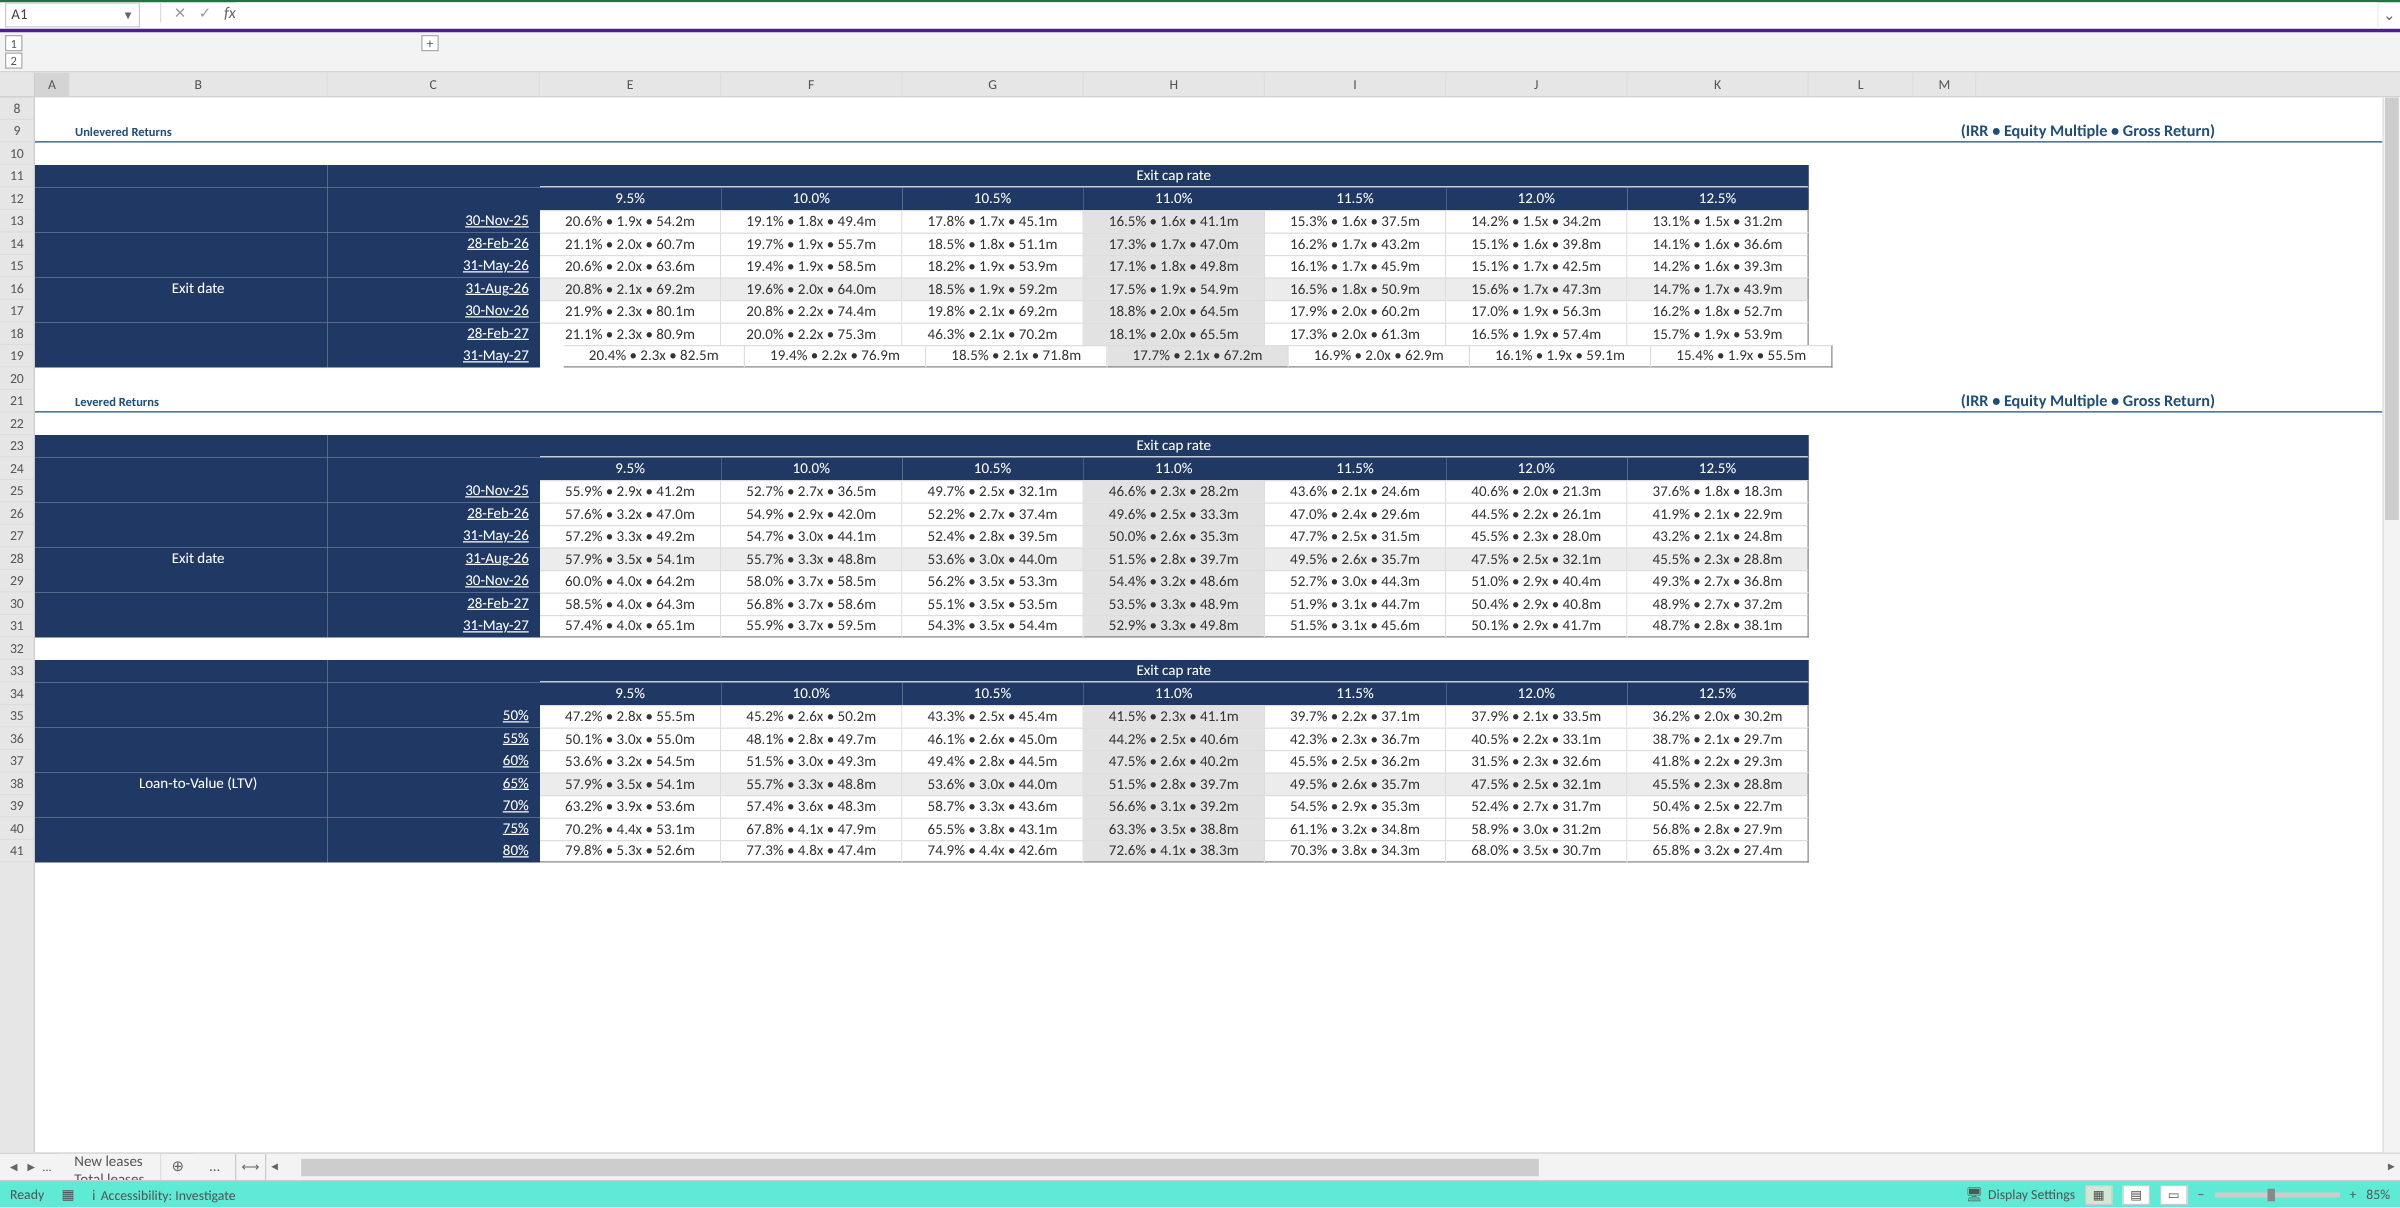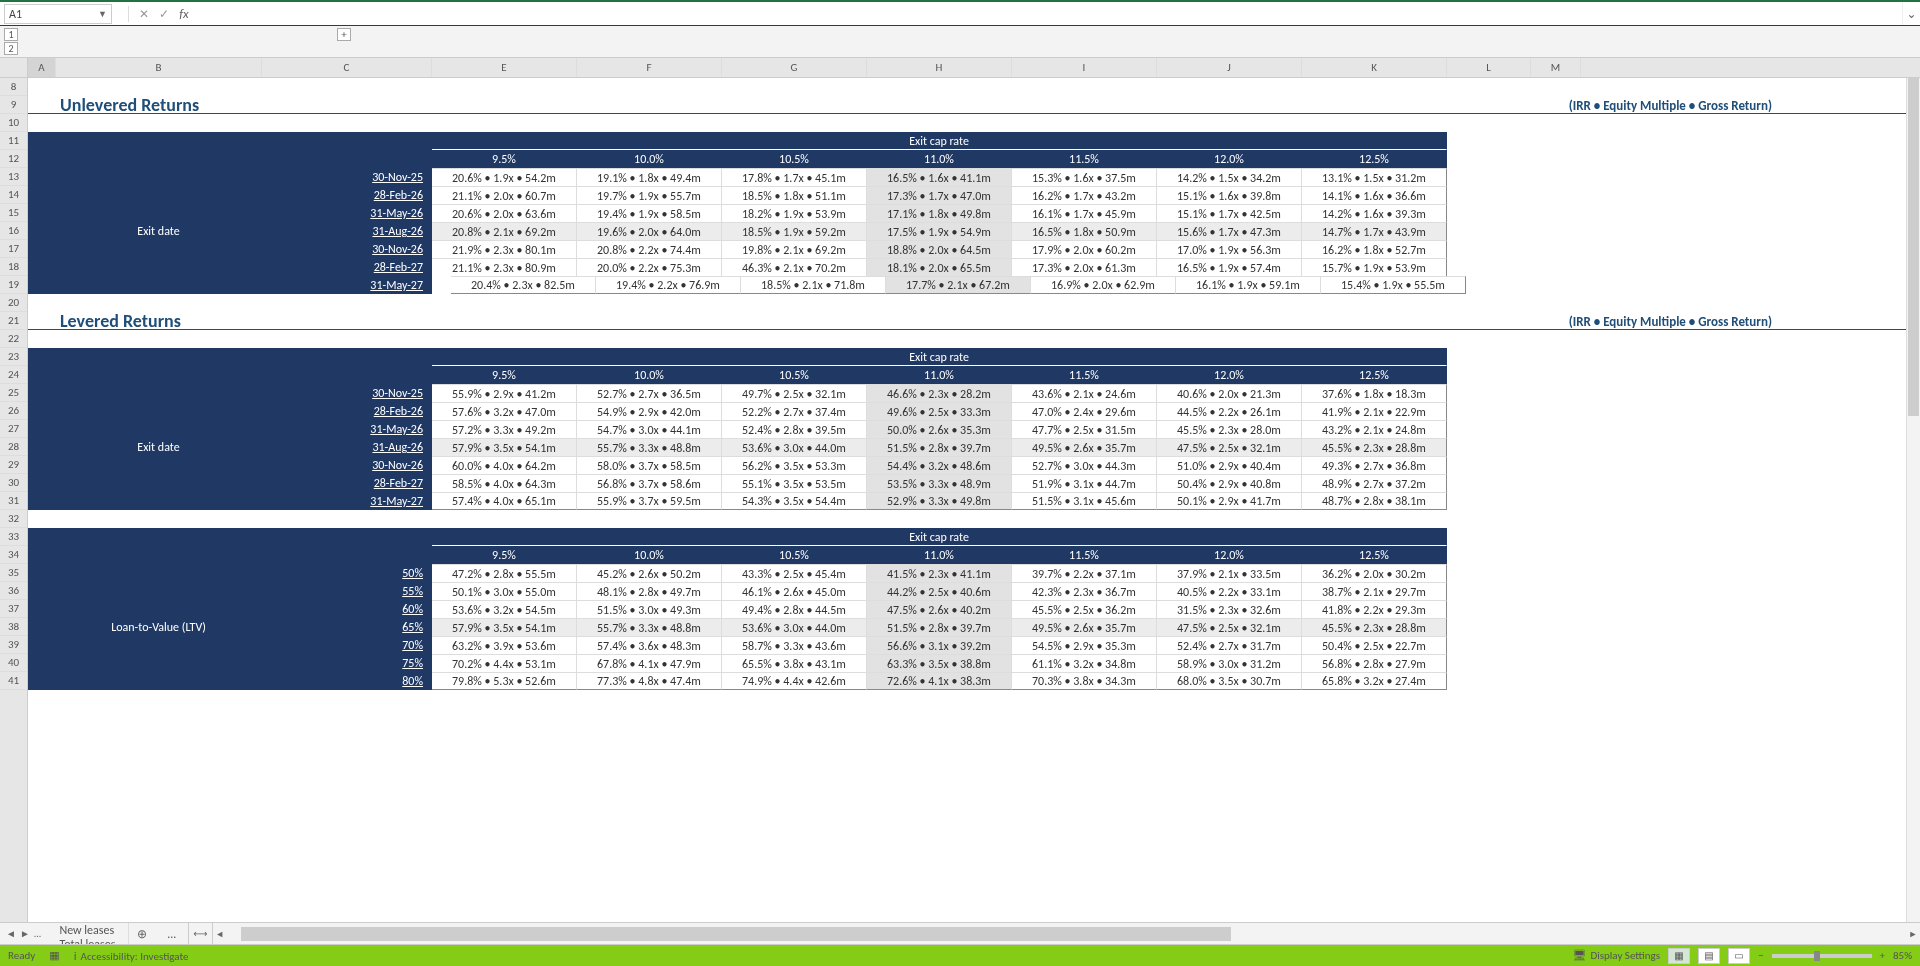"A1" .formula-bar { align-items: center -> flex-start; border-bottom: 1px solid #4c1d95 -> 3px solid #4c1d95 }
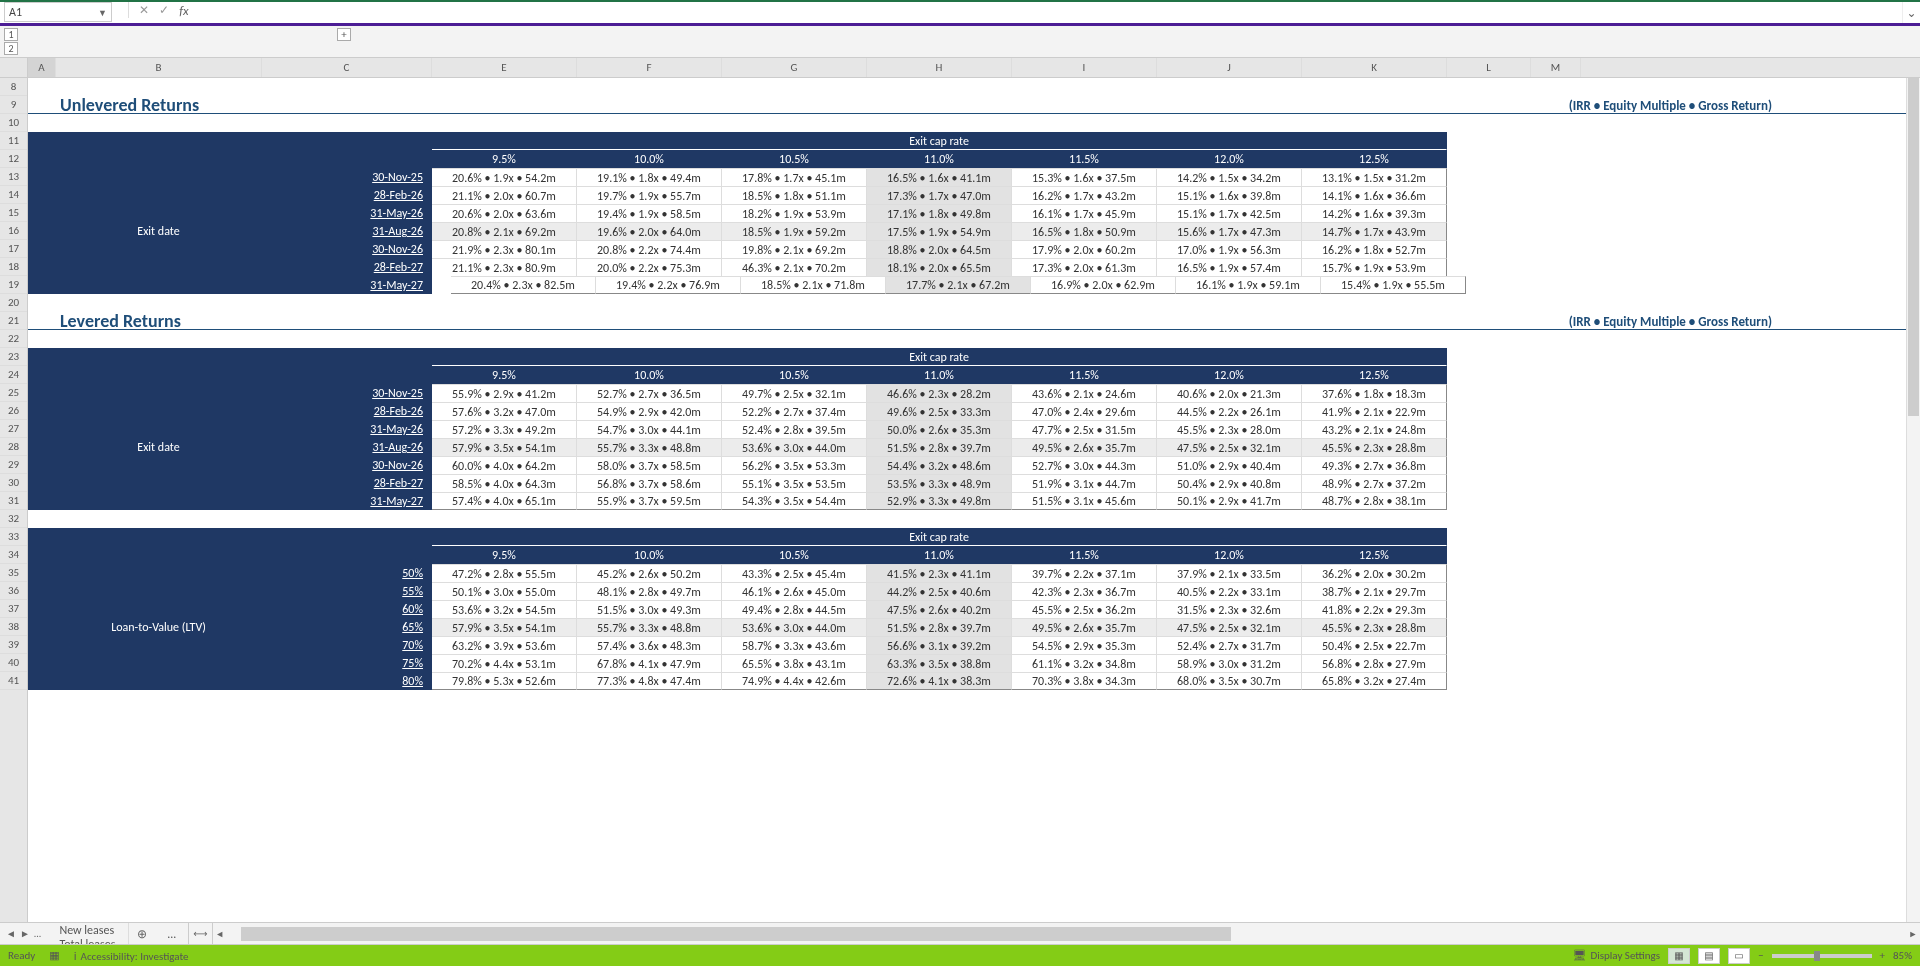"Unlevered Returns" .section-title { font-size: 18px -> 10px }
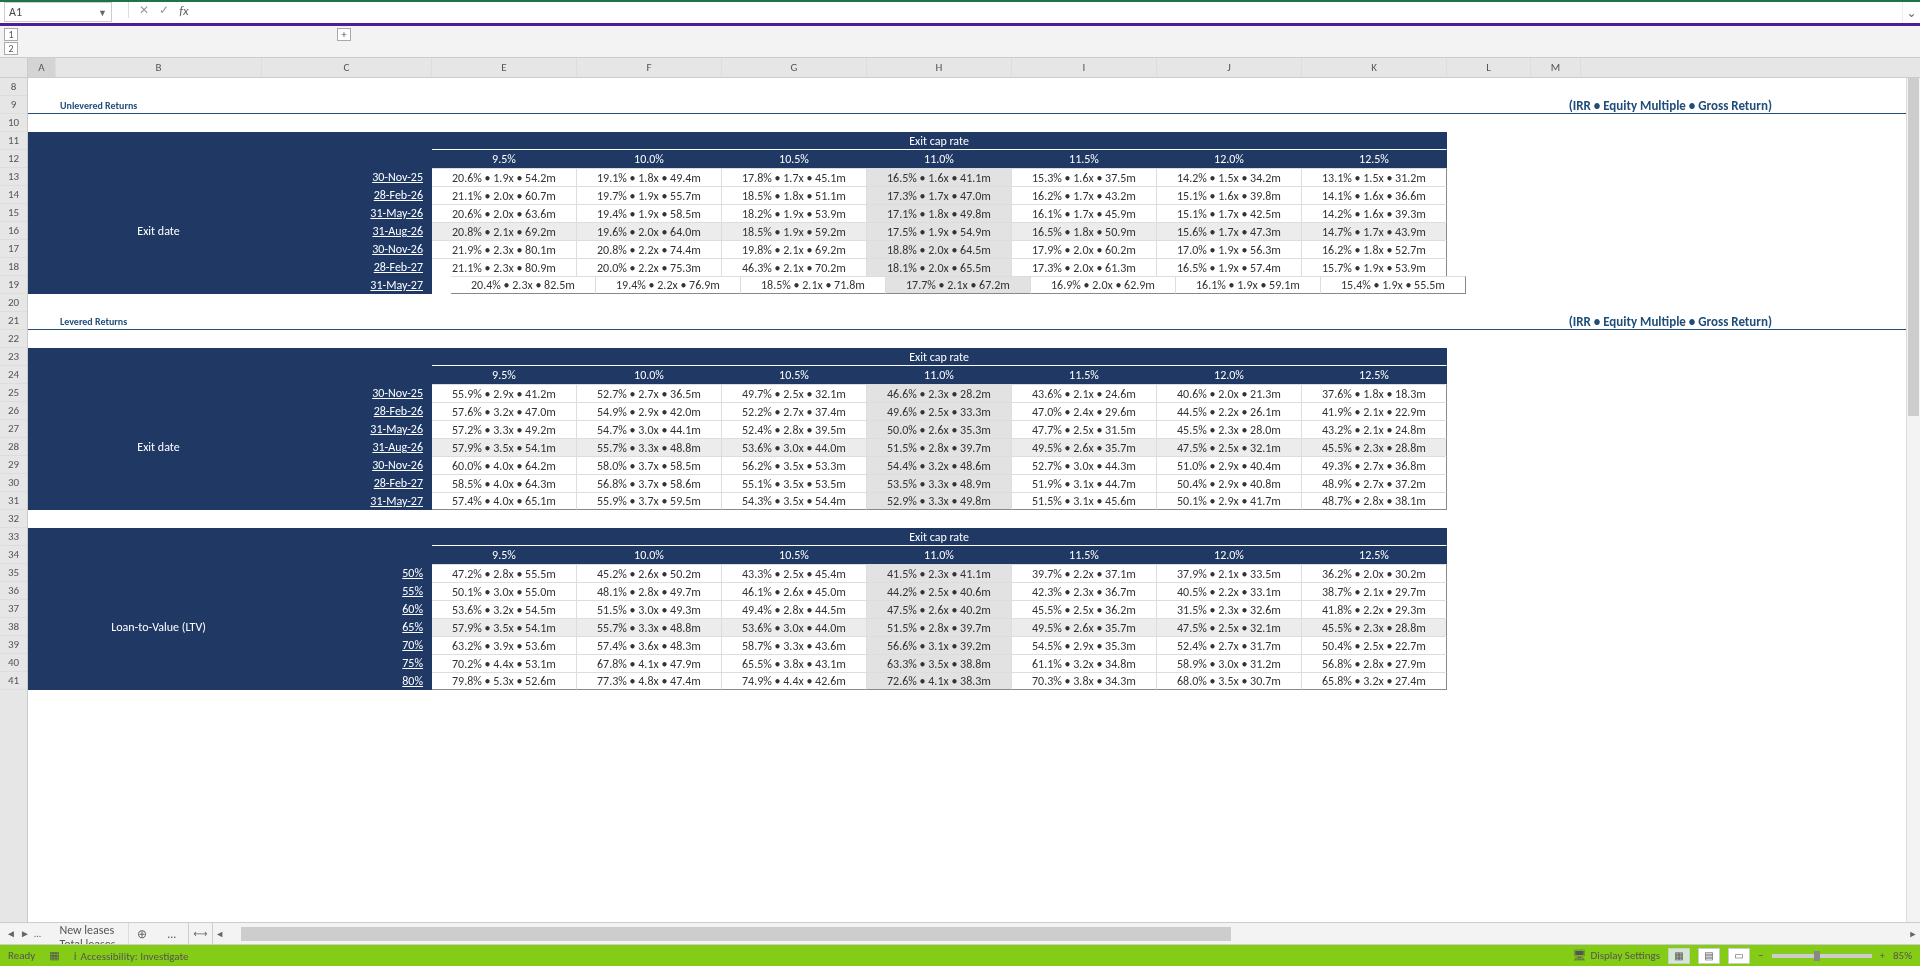"Ready" .status-bar { background: #84cc16 -> #5eead4 }
